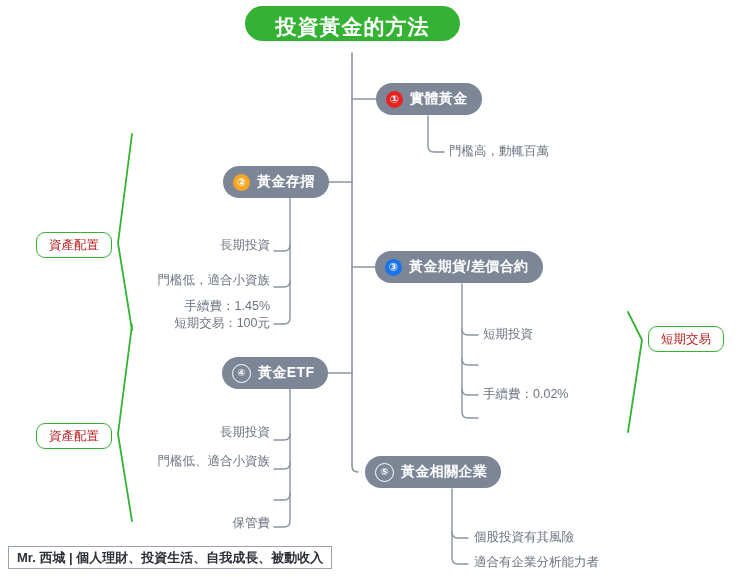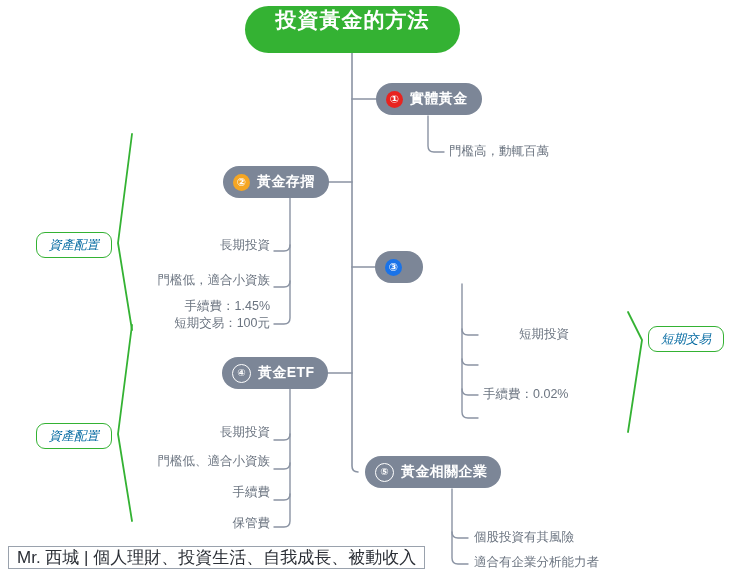"投資黃金的方法" .root-node { align-items: flex-start -> flex-end; height: 47px -> 35px }
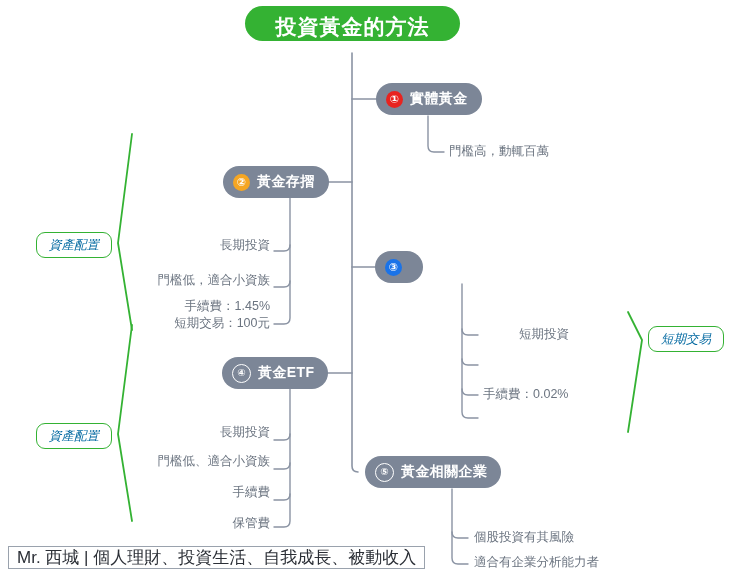"資產配置" .chip .label { color: #0369a1 -> #b91c1c; font-style: italic -> none }
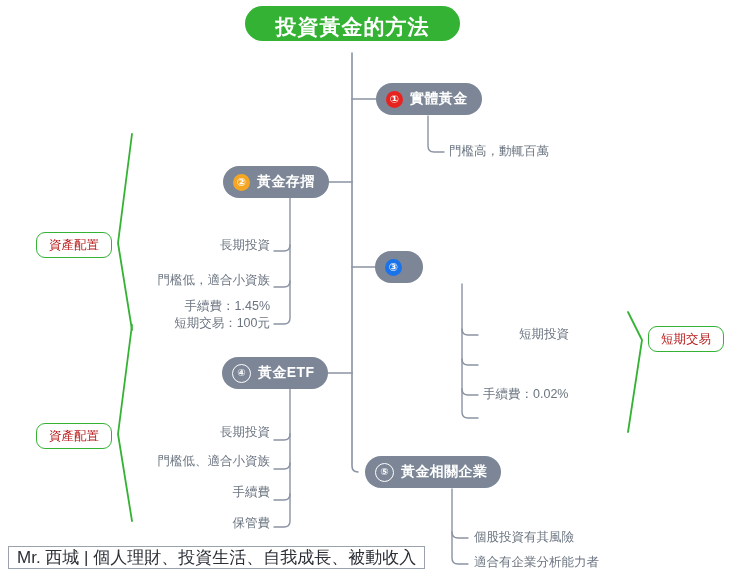"黃金期貨/差價合約" span.label { html: none -> <span>黃金期貨/差價合約</span> }
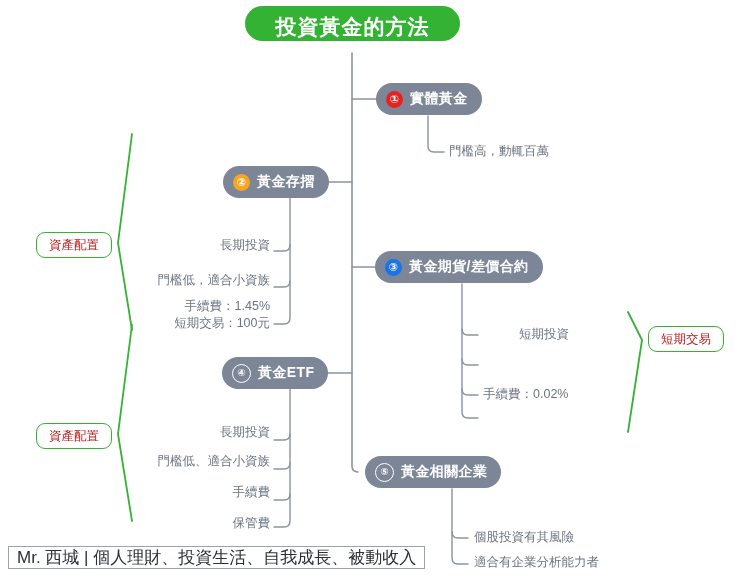"短期投資" div.leaf { margin-left: 36px -> none }
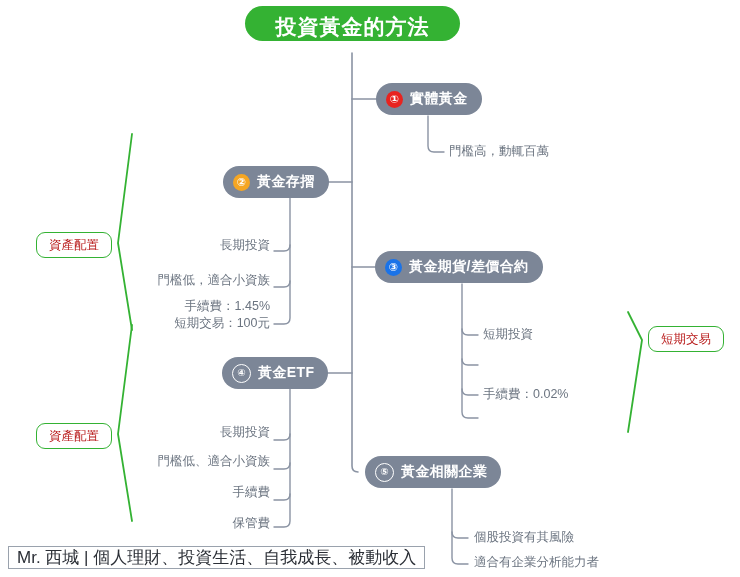"手續費" div.leaf { html: <div>手續費</div> -> none }
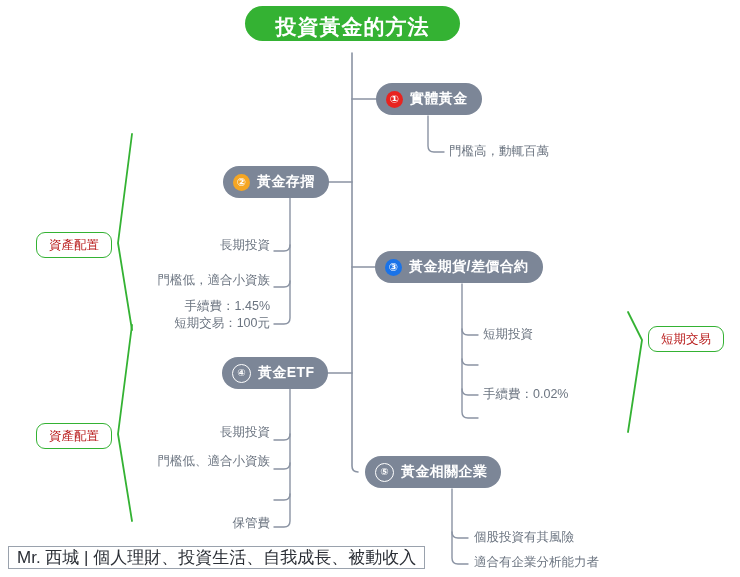"Mr. 西城 | 個人理財、投資生活、自我成長、被動收入" .footer .label { font-size: 17px -> 13px; font-weight: normal -> bold }
